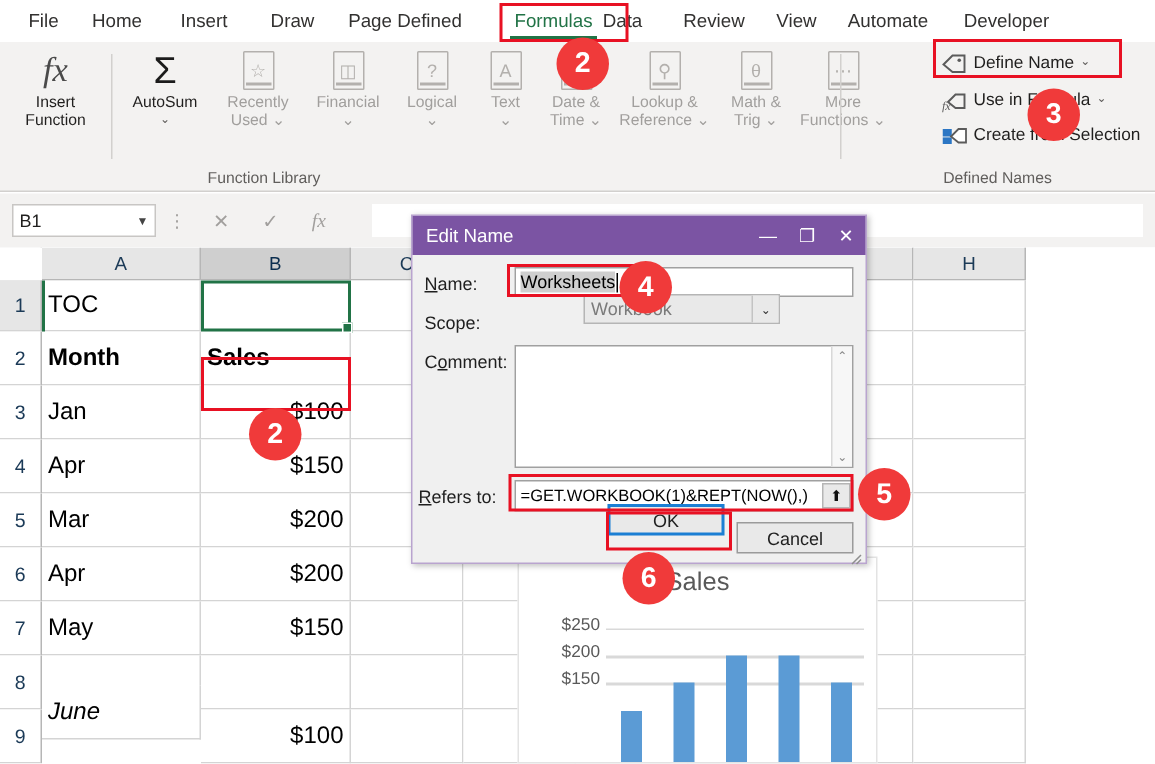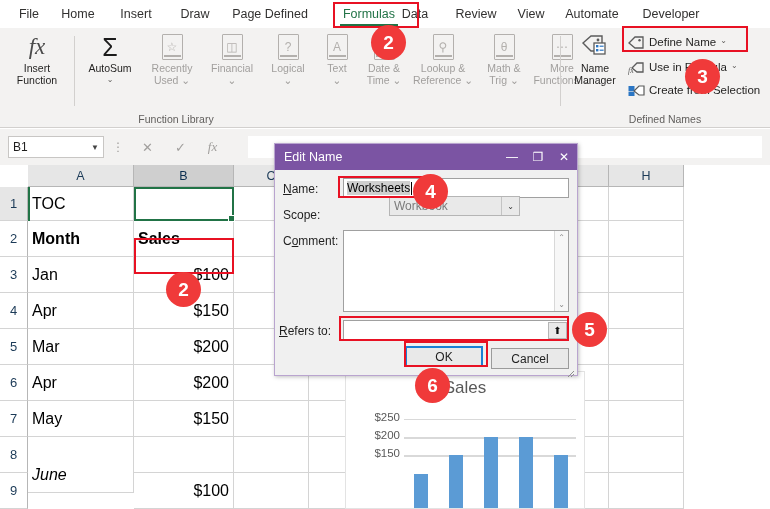"Name" div.big-btn { html: <div> <div> <svg> <path></path> <circle></circle> <rect></rect> <rect></rect> <rect></rect> <rect></rect> <rect></rect> </svg> </div> <span>Name</span> <span>Manager</span> </div> -> none }
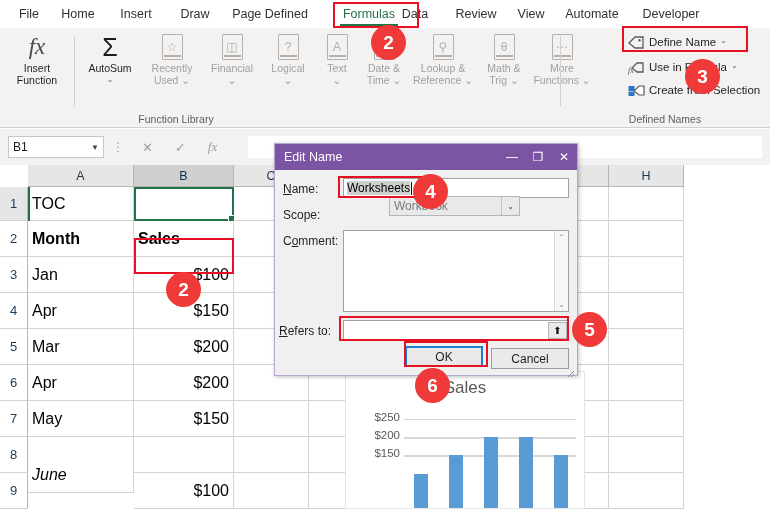"=GET.WORKBOOK(1)&REPT(NOW(),)" span { html: none -> <span>=GET.WORKBOOK(1)&amp;REPT(NOW(),)</span> }
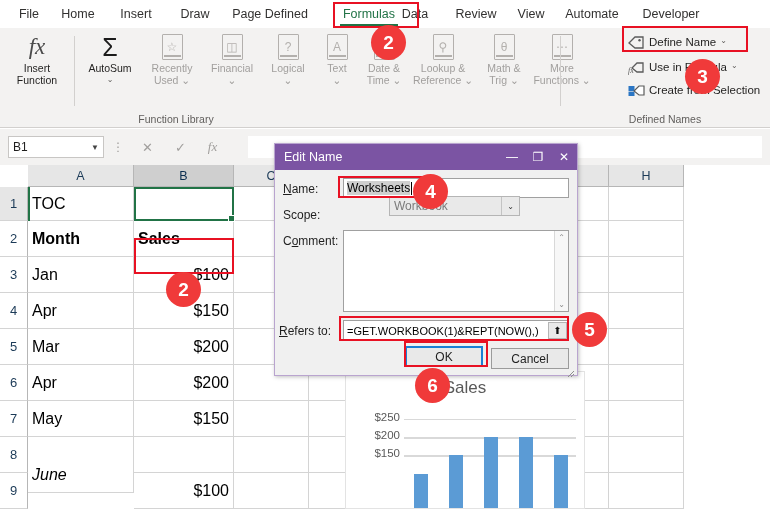"OK" div.pushbtn { top: 202px -> 192px }
